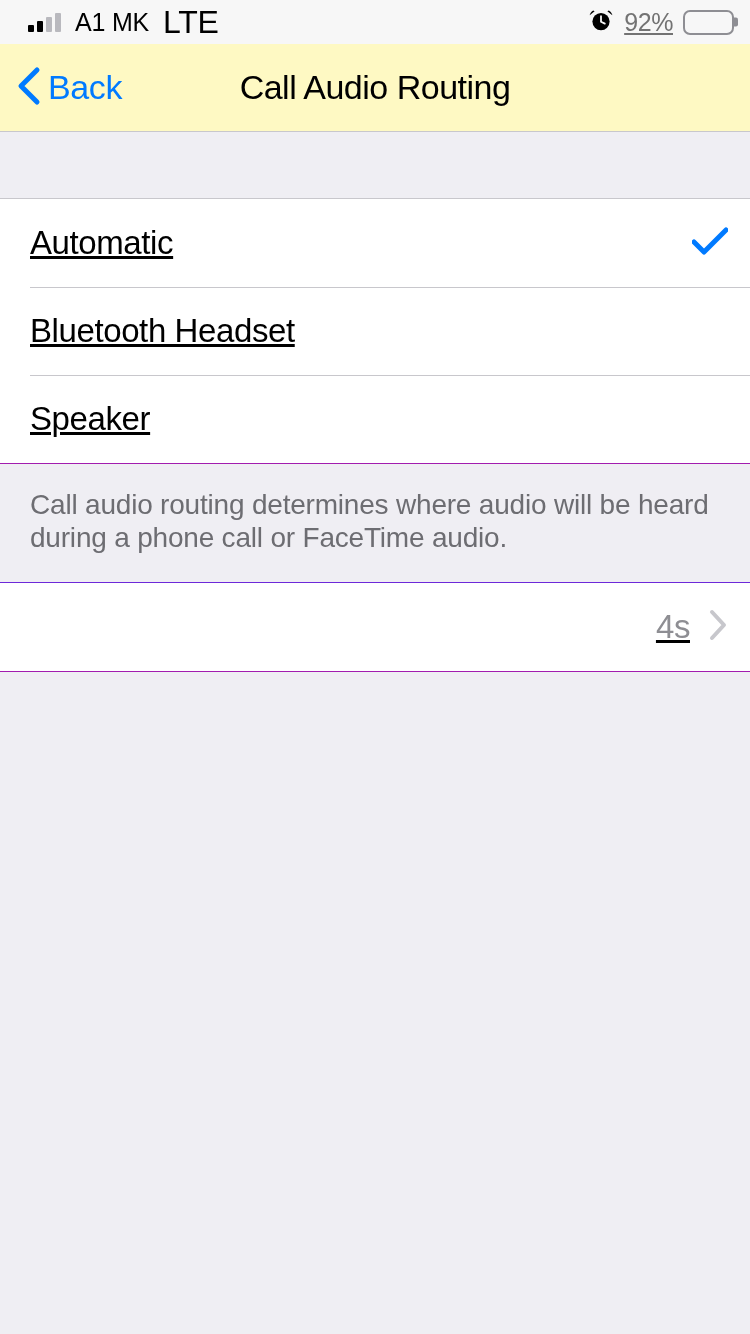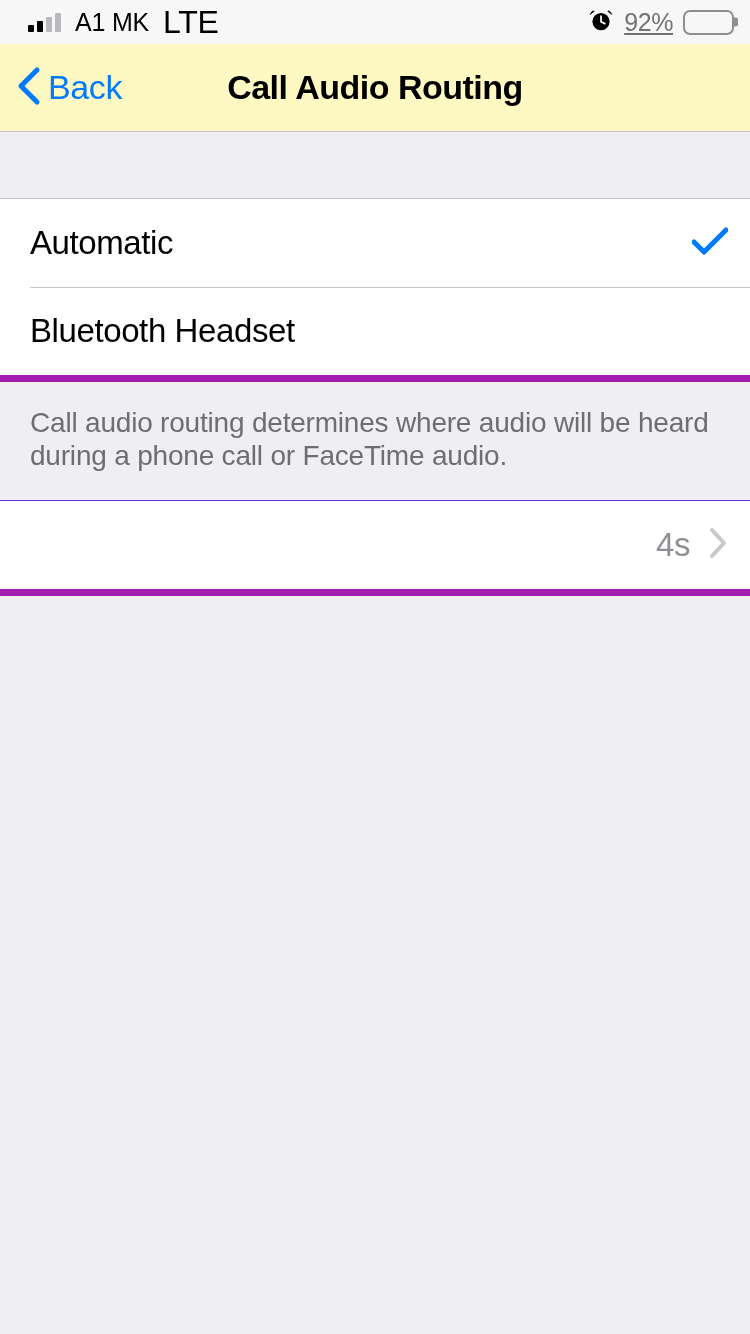"Call Audio Routing" .nav-title { font-weight: bold -> normal }
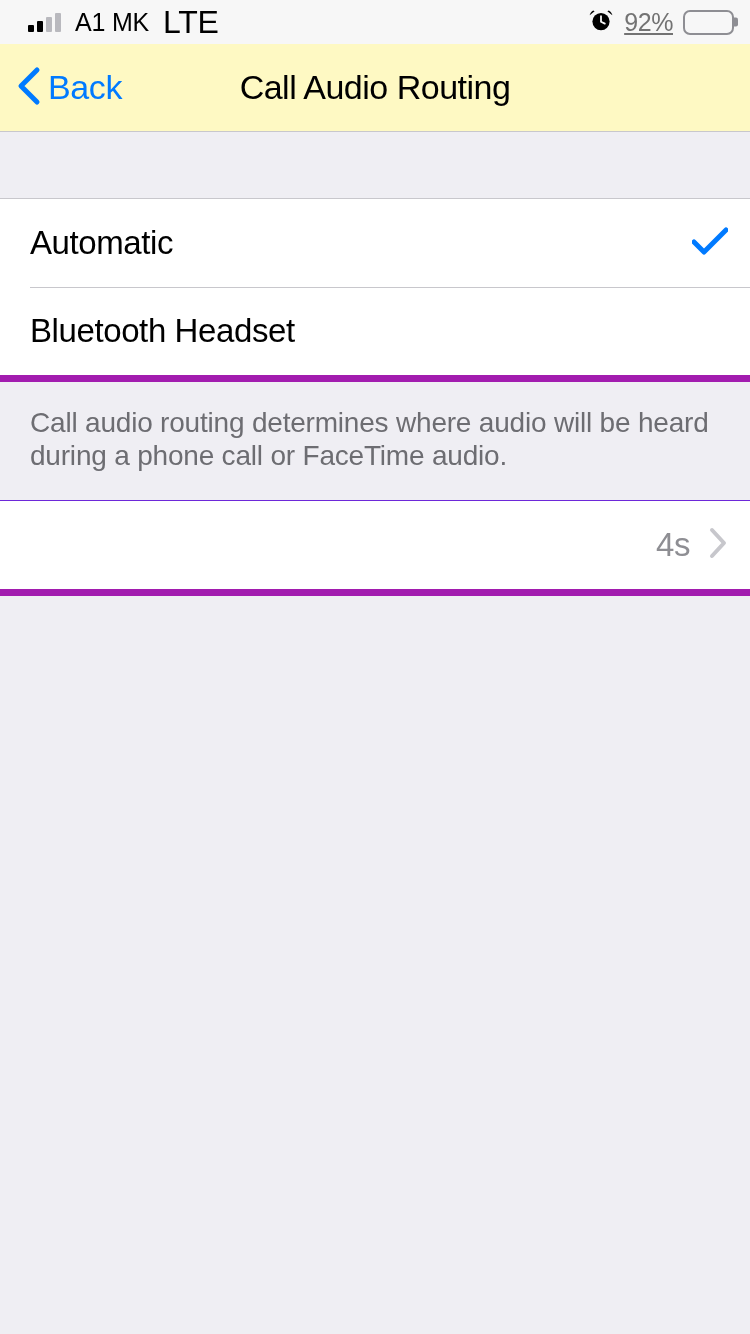"Automatic" .list-group { border-bottom: 7px solid #a21caf -> 1px solid #a21caf; text-decoration: none -> underline }
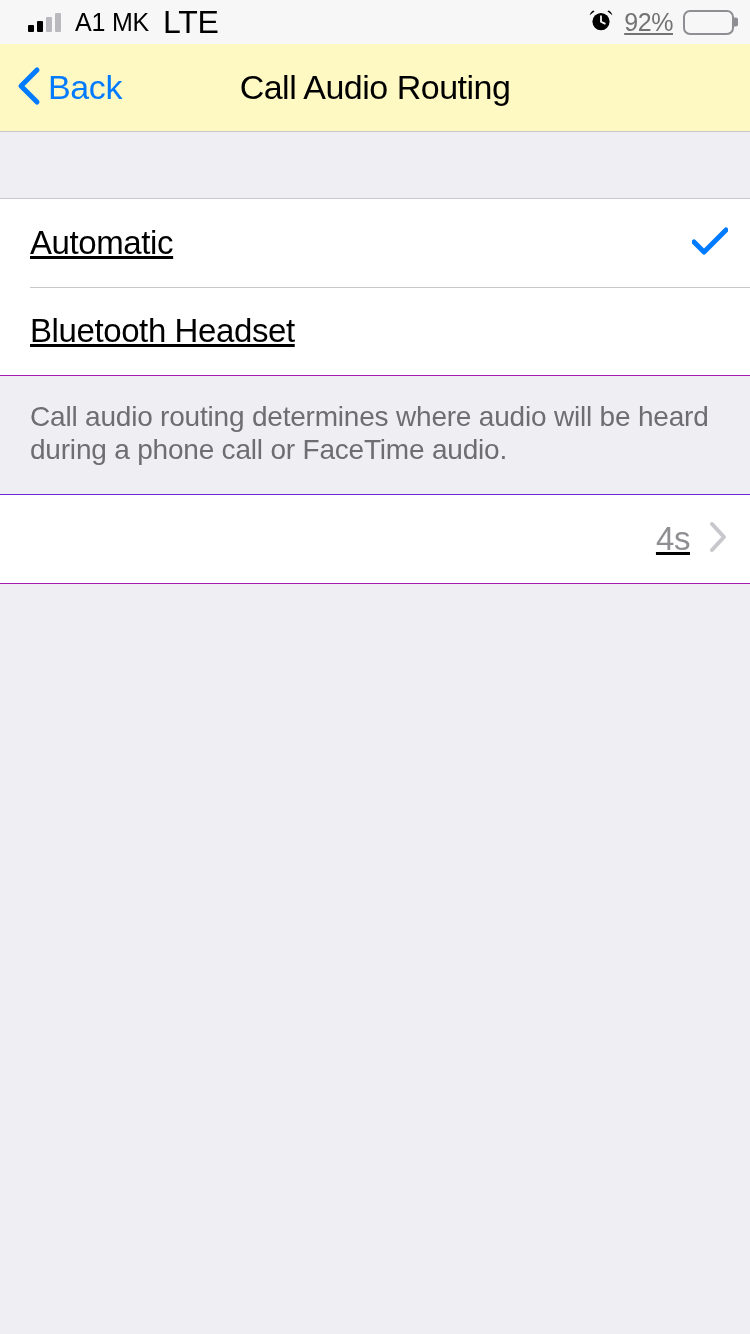"Speaker" div.row { html: none -> <div> <span>Speaker</span> </div> }
